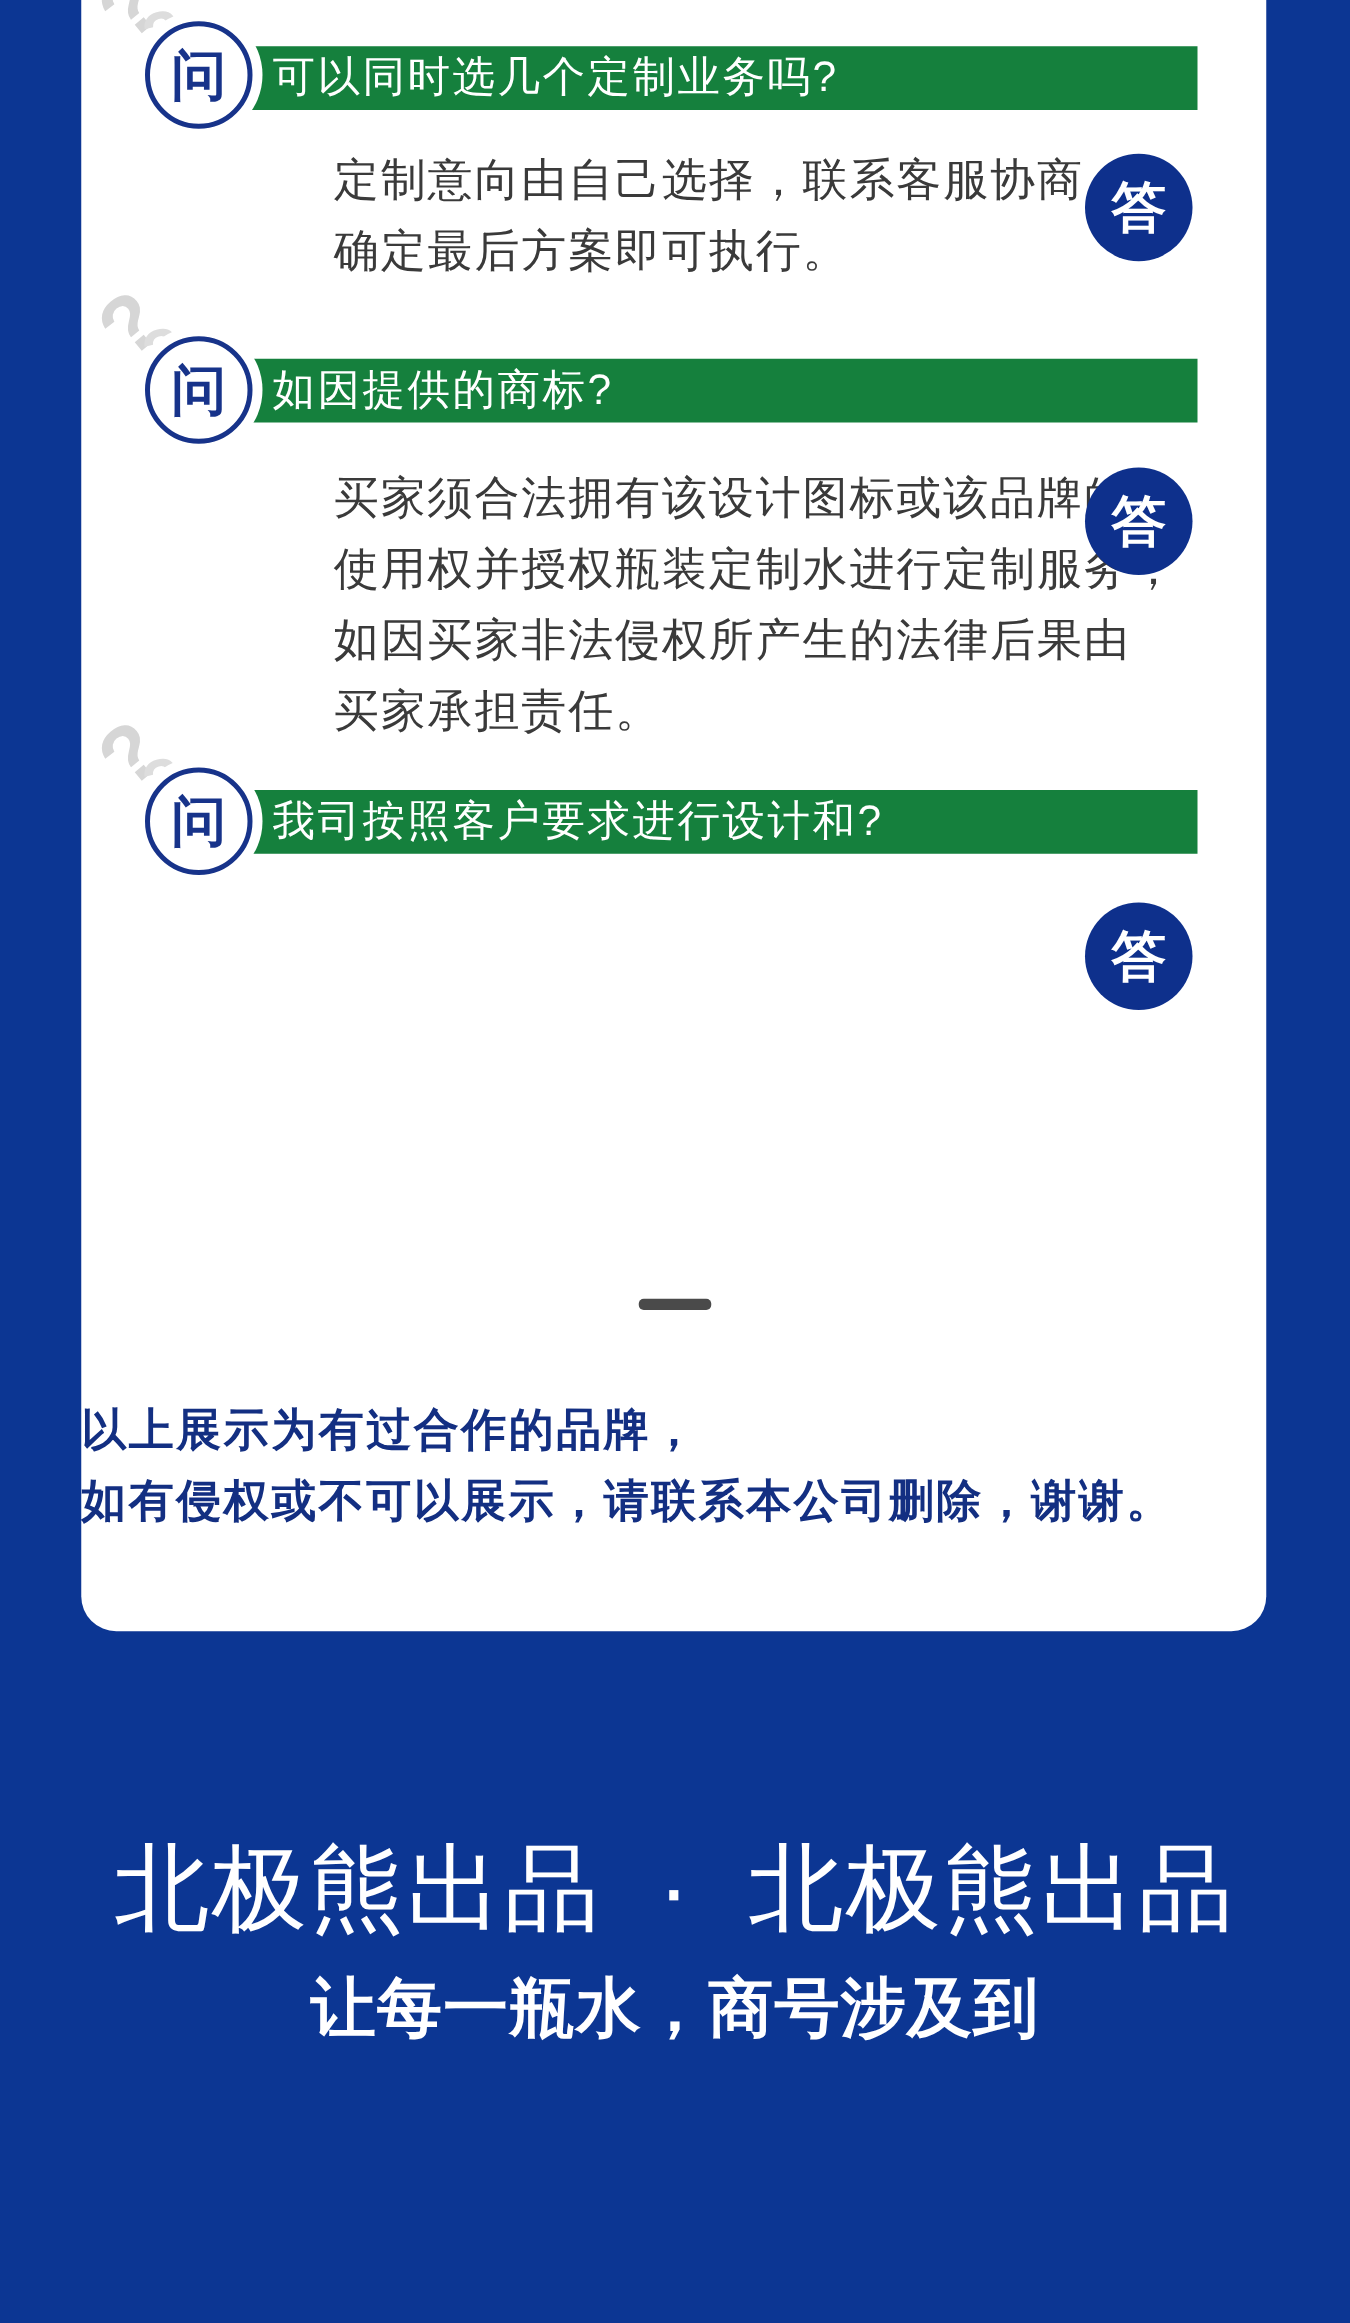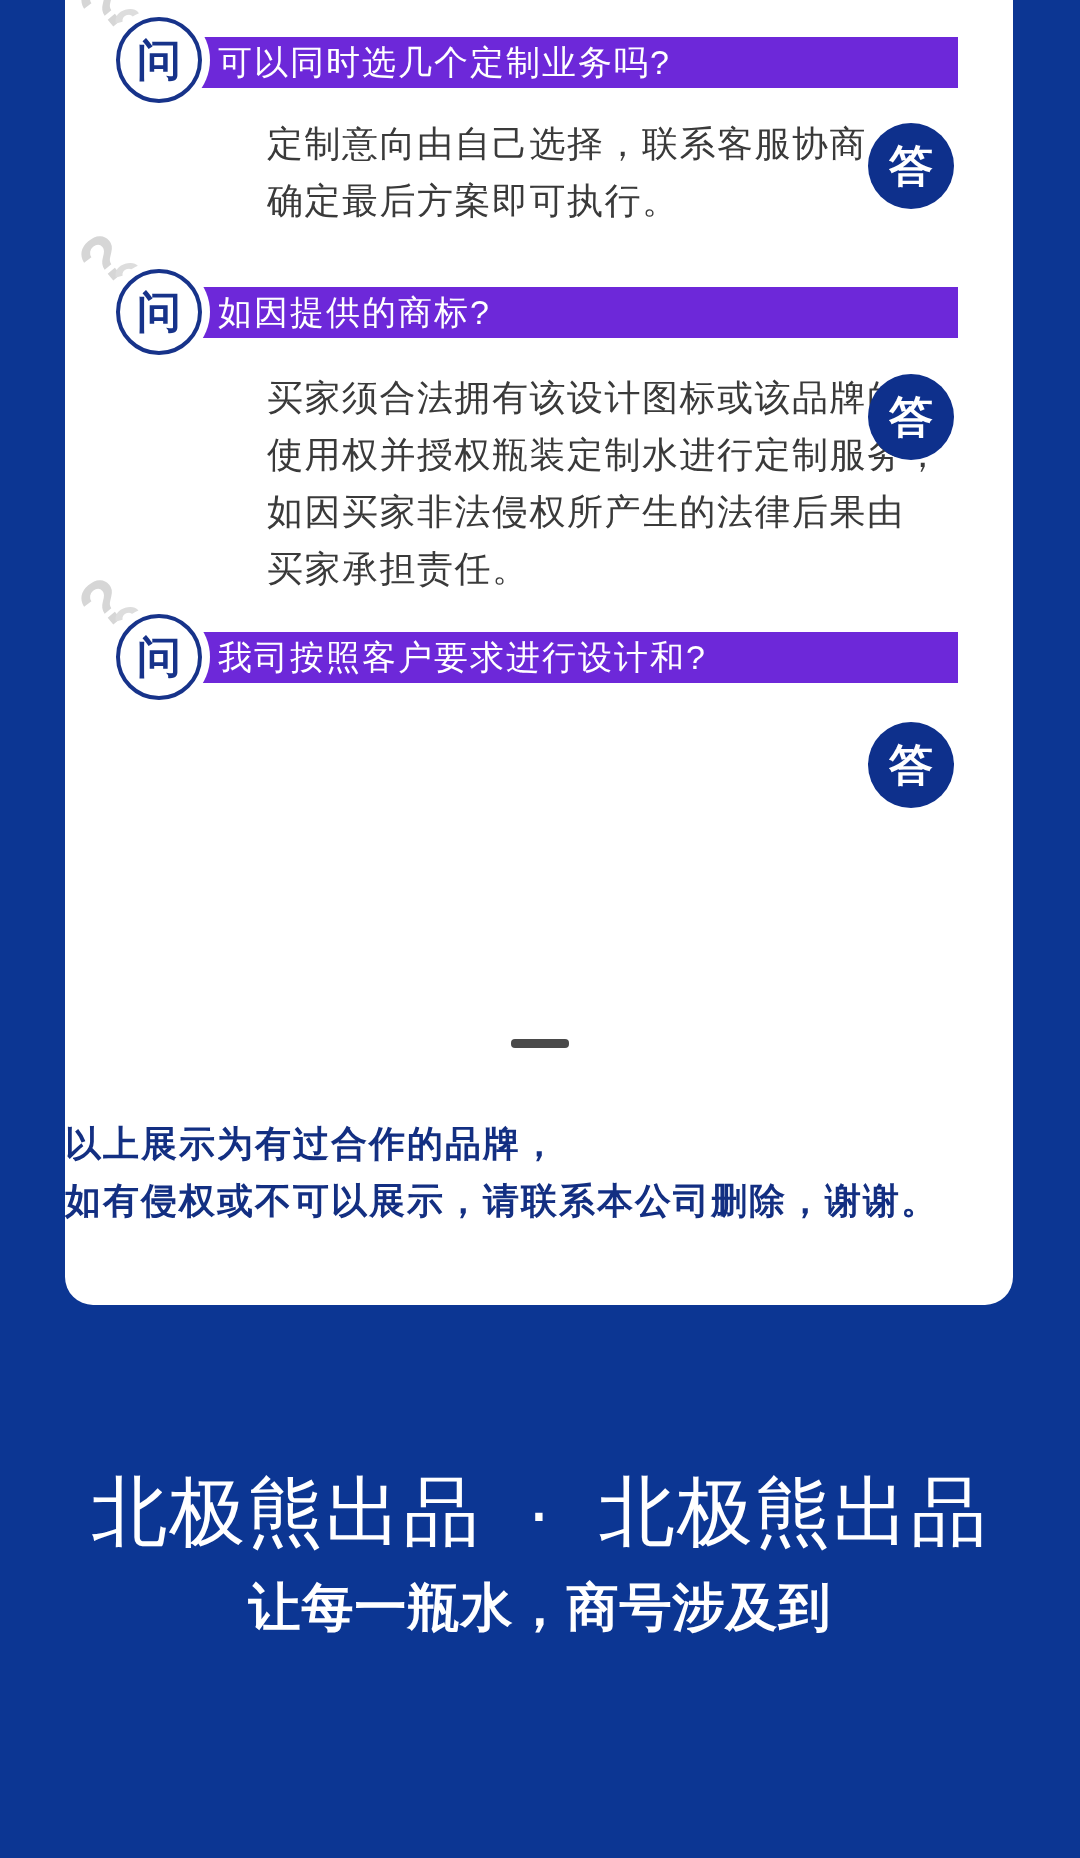"可以同时选几个定制业务吗?" .q-bar { background: #6d28d9 -> #15803d }
